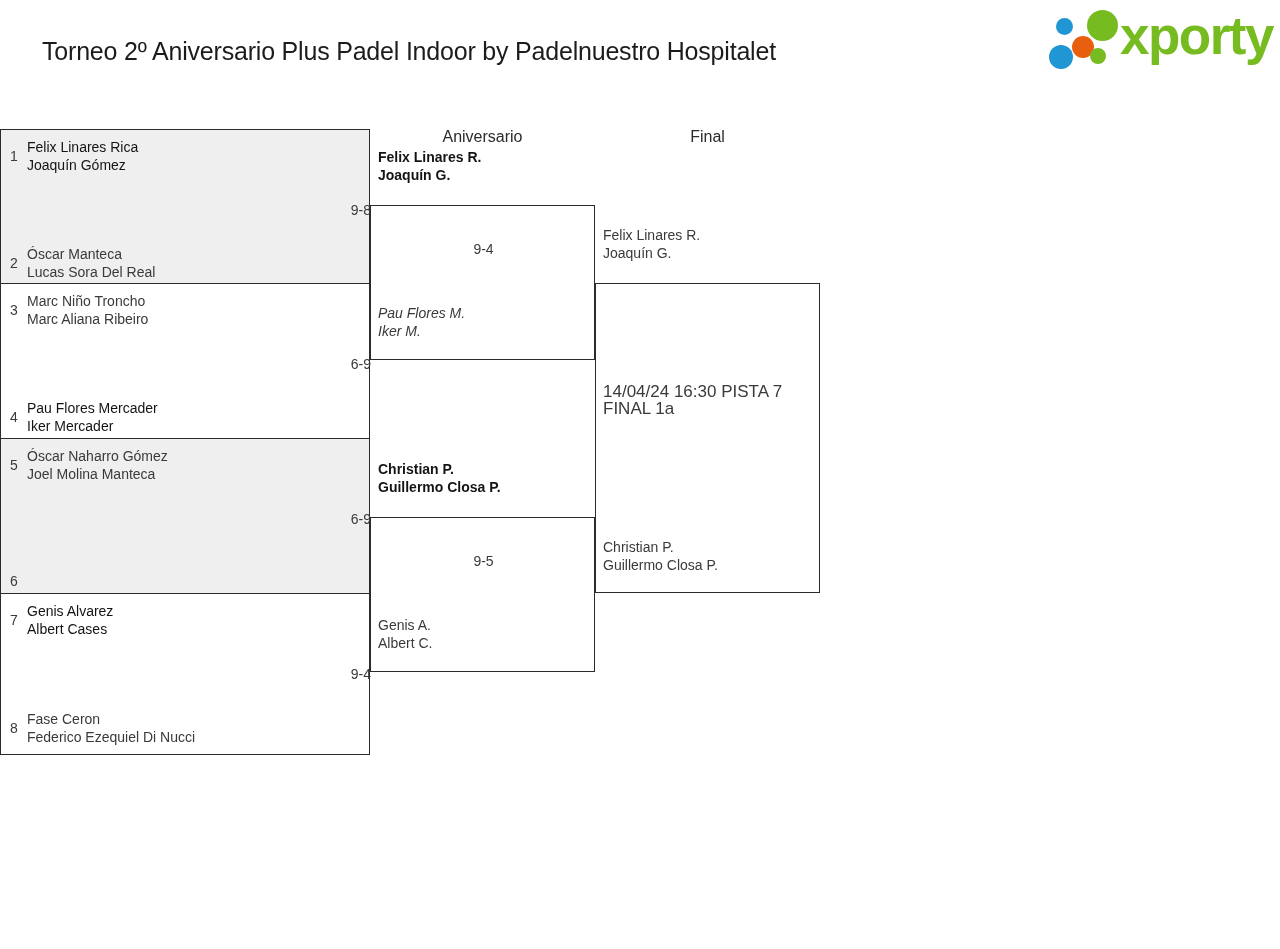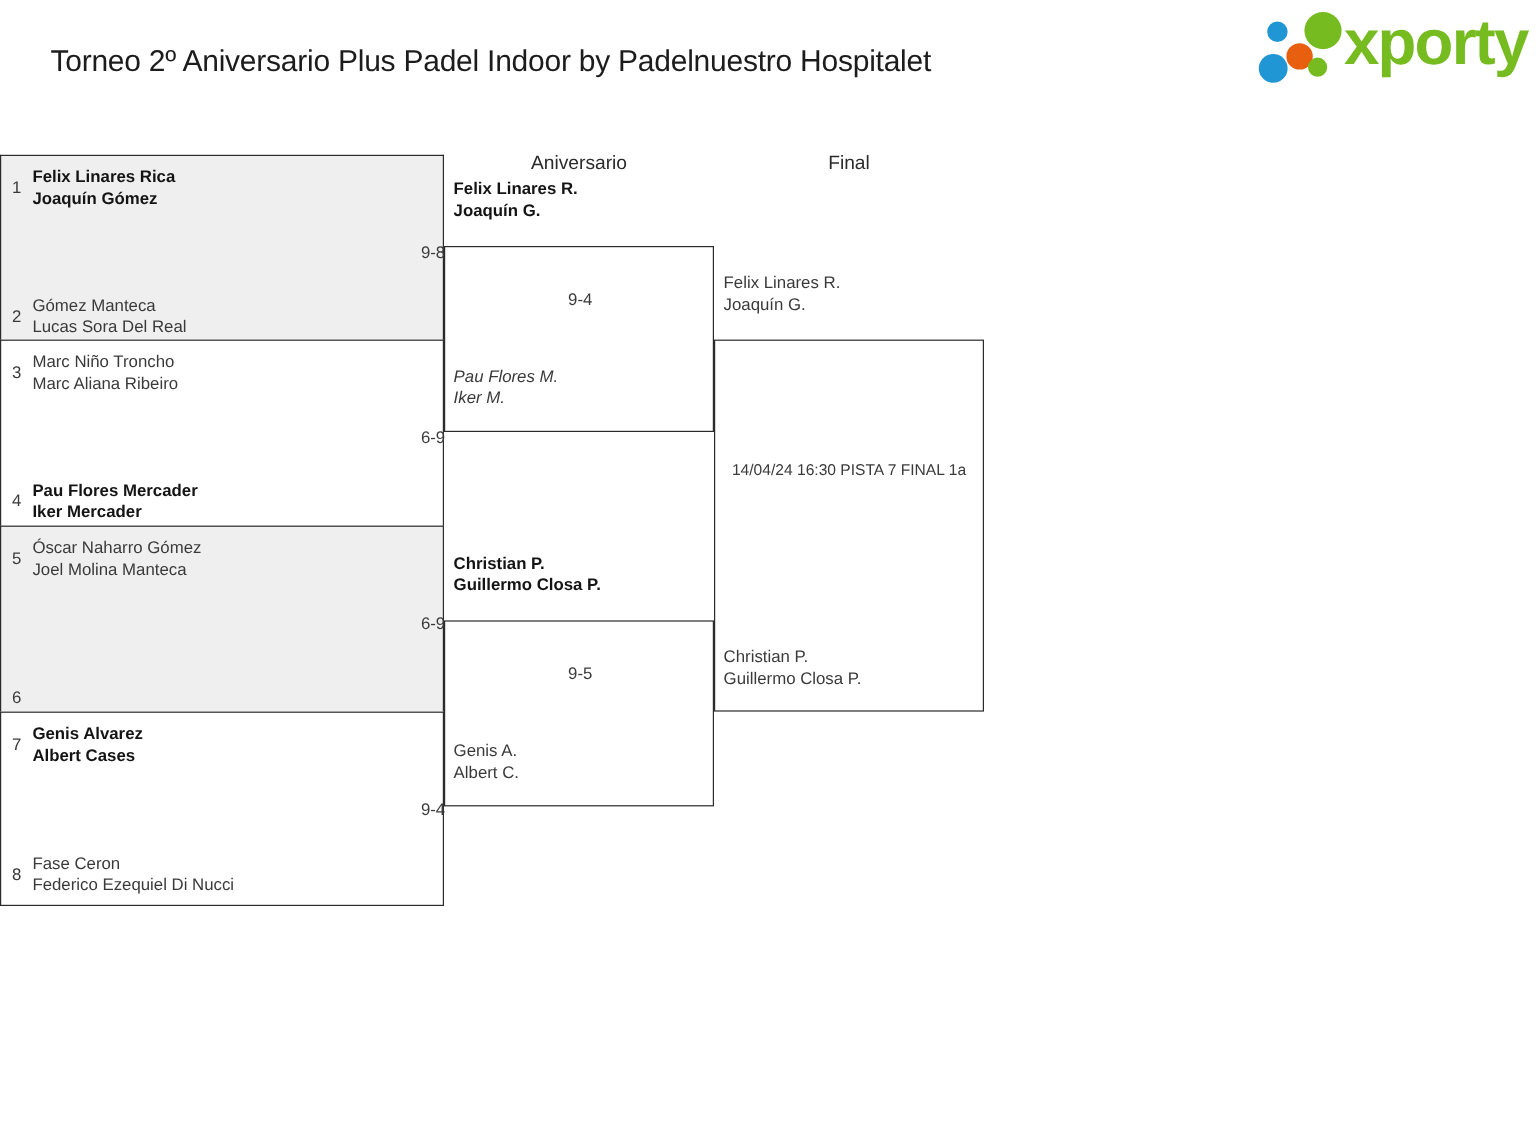"Felix Linares Rica" .names.winner { font-weight: 700 -> 400 }
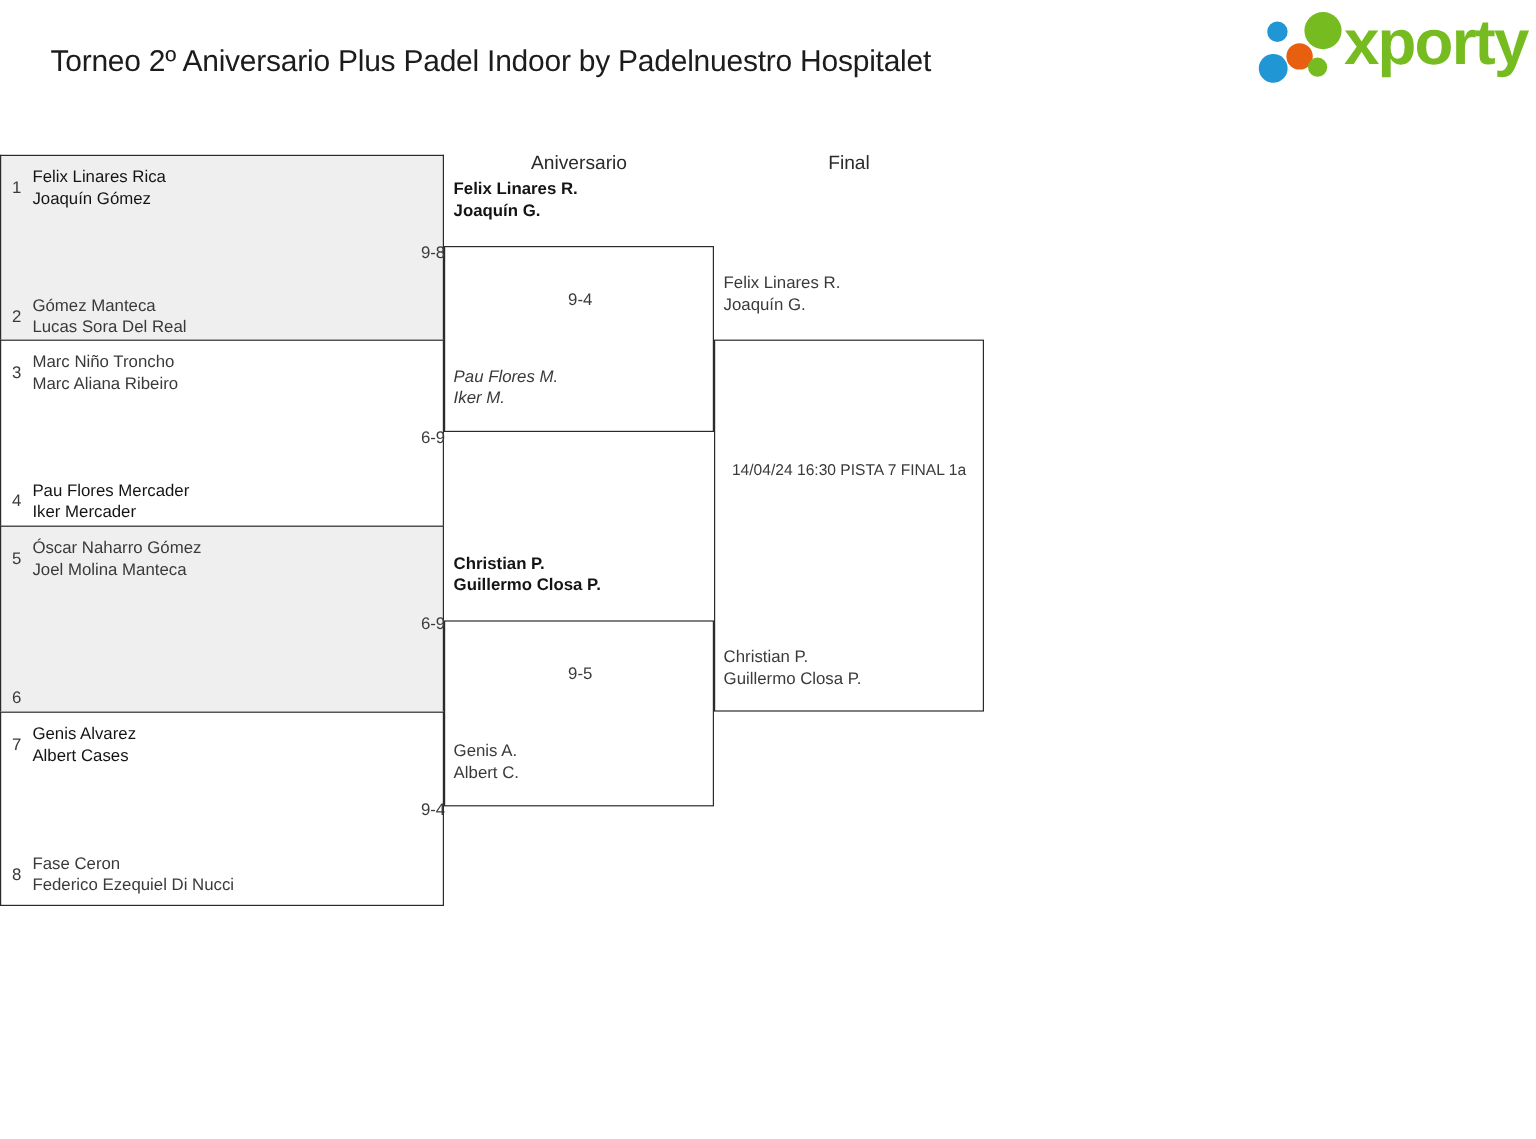"Gómez Manteca" span.name-line { text: Gómez -> Óscar }
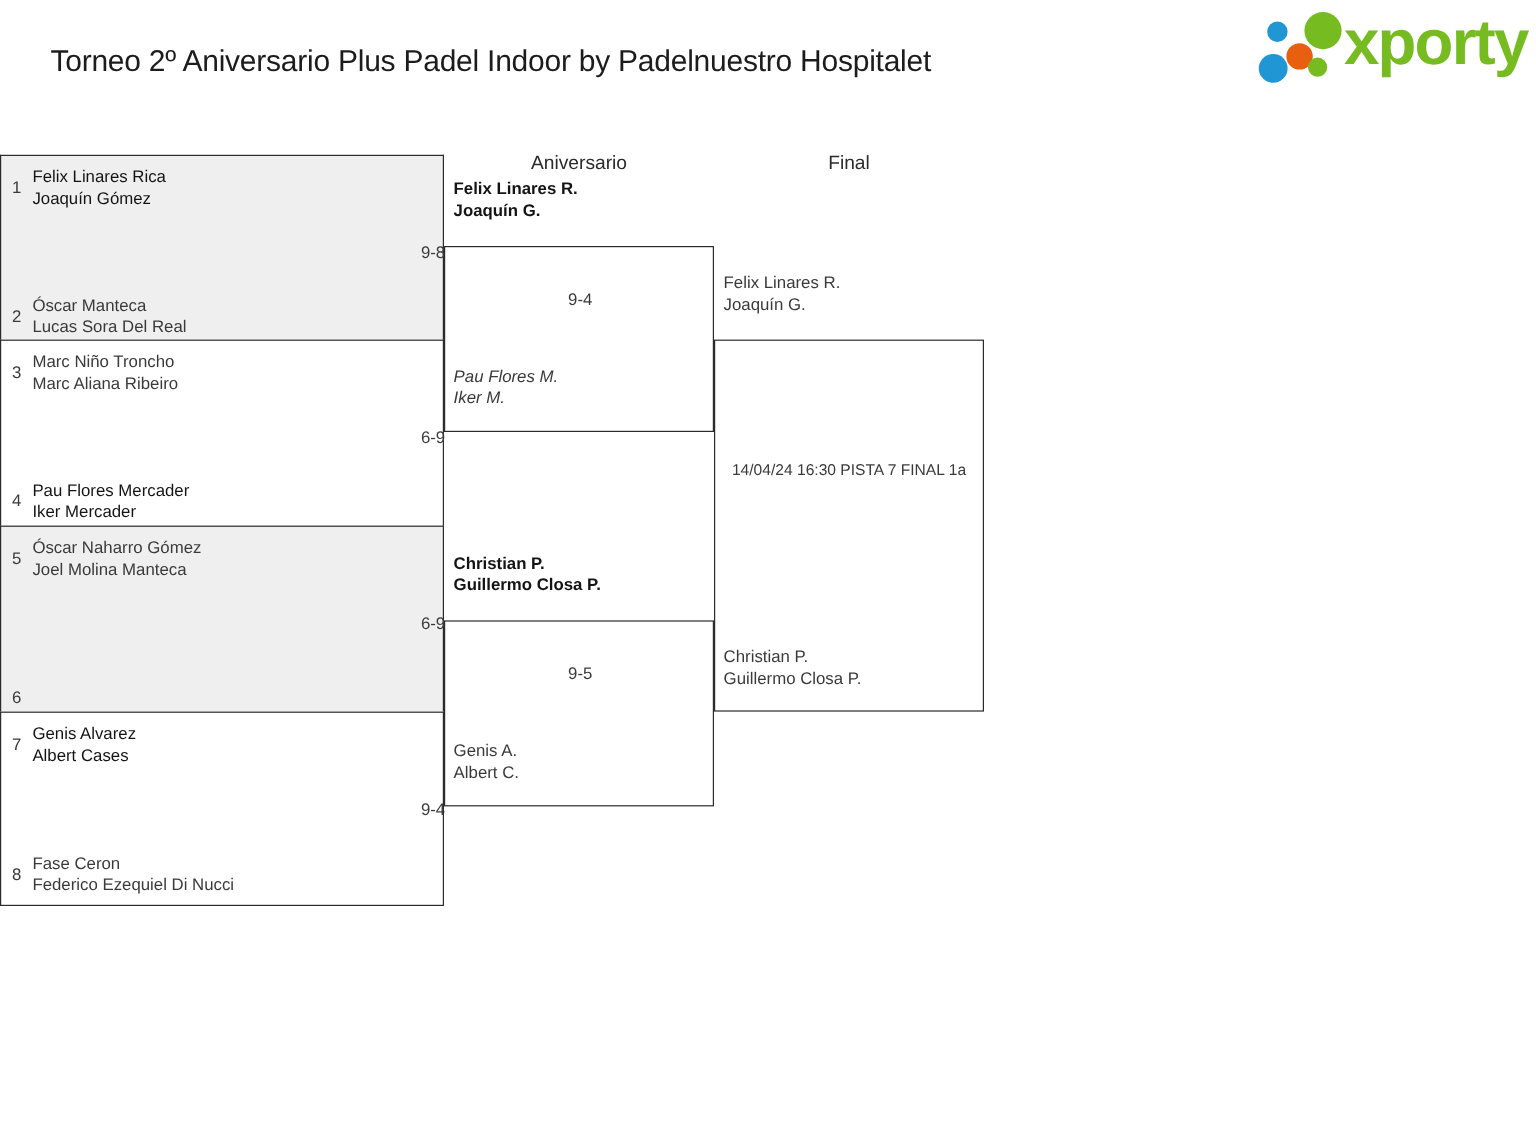"14/04/24 16:30 PISTA 7 FINAL" .fin-schedule { font-size: 13px -> 17px; text-align: center -> none }
